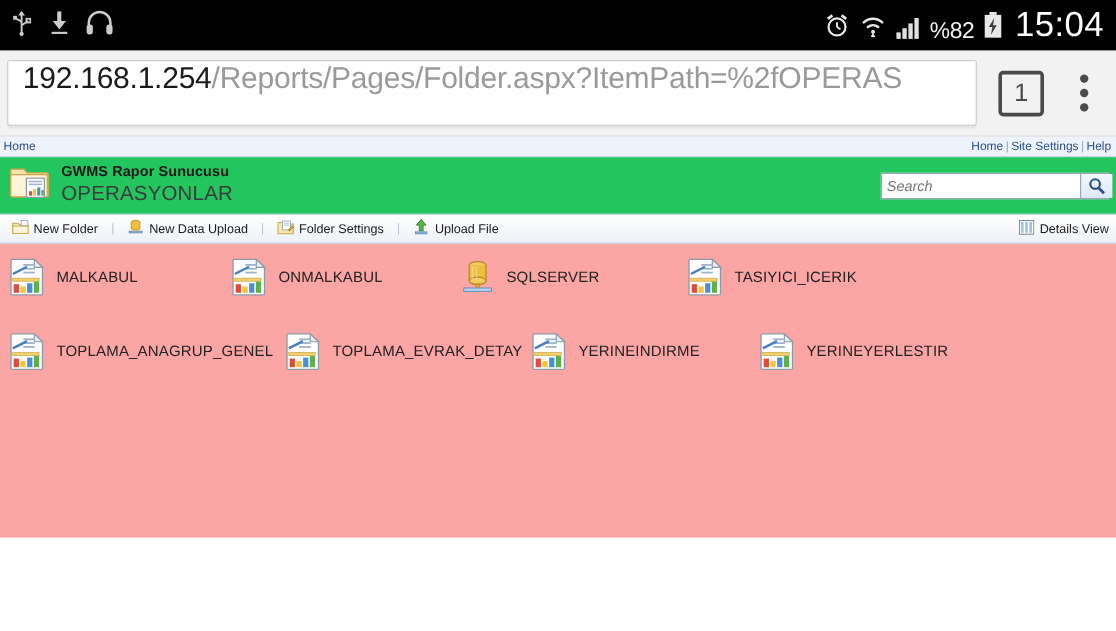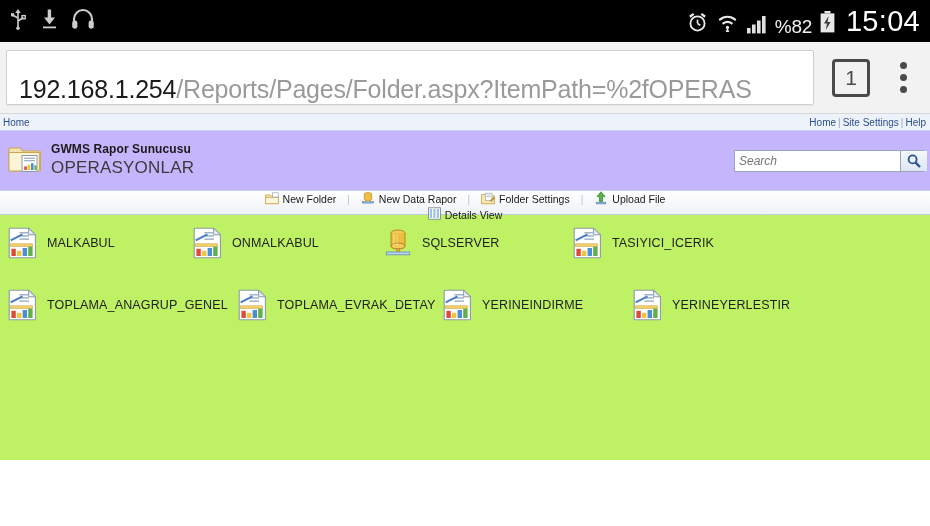"192.168.1.254/Reports/Pages/Folder.aspx?" .urlbox { align-items: flex-end -> flex-start }
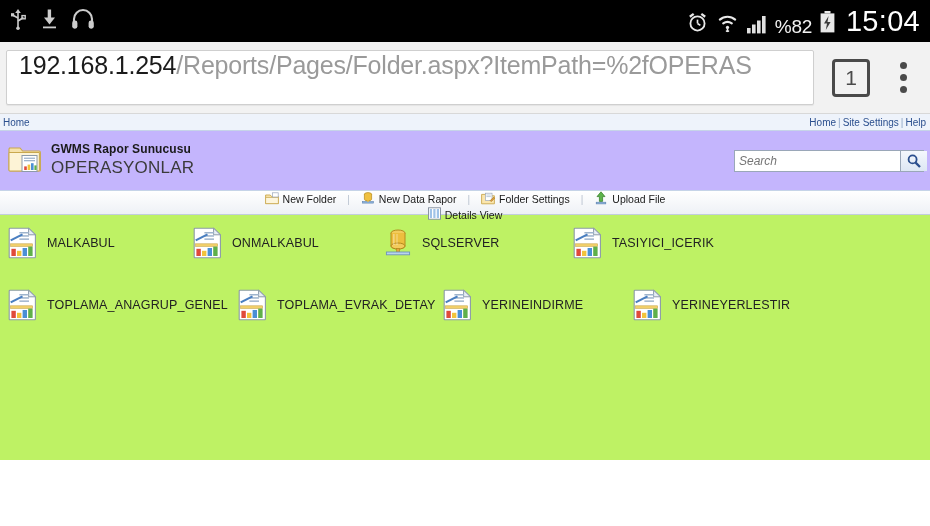"GWMS Rapor Sunucusu" .titlearea { background: #c4b5fd -> #22c55e; height: 60px -> 48px }
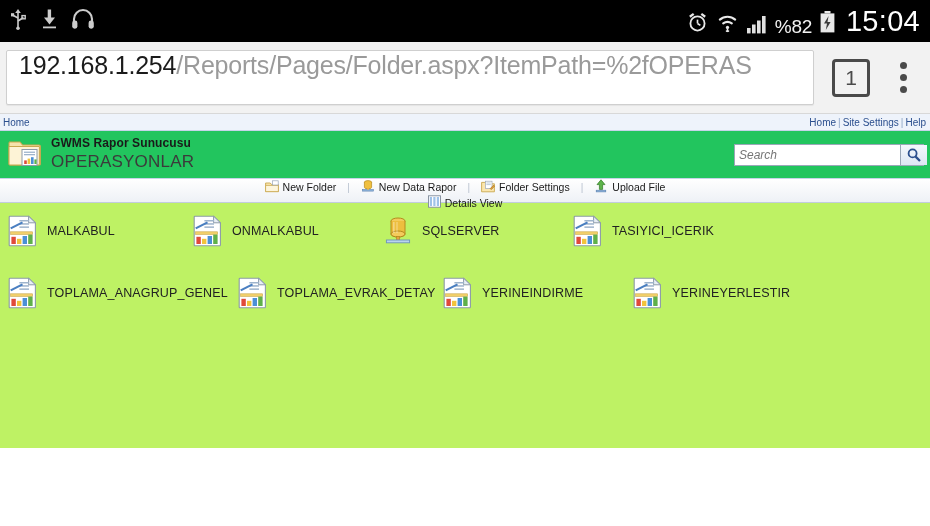"New Folder" .toolbar { flex-direction: column -> none }
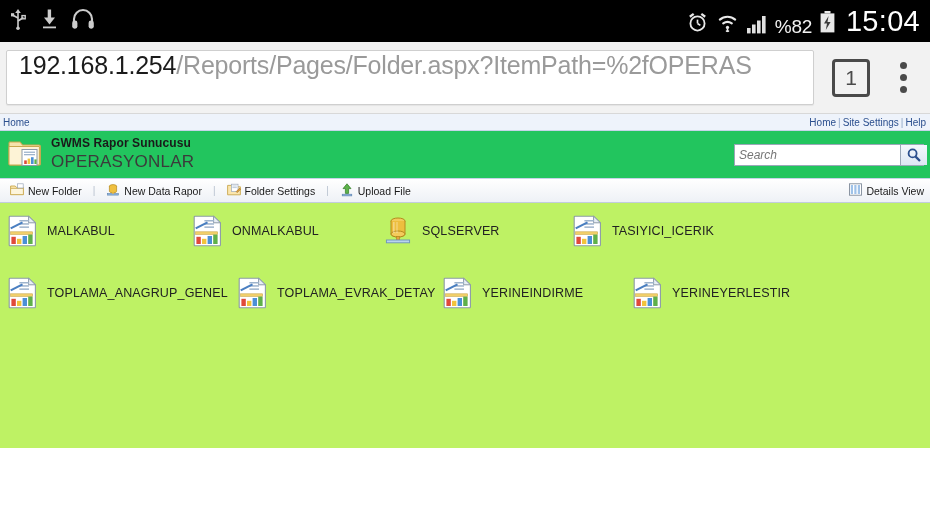"New Data Rapor" span { text: Rapor -> Upload }
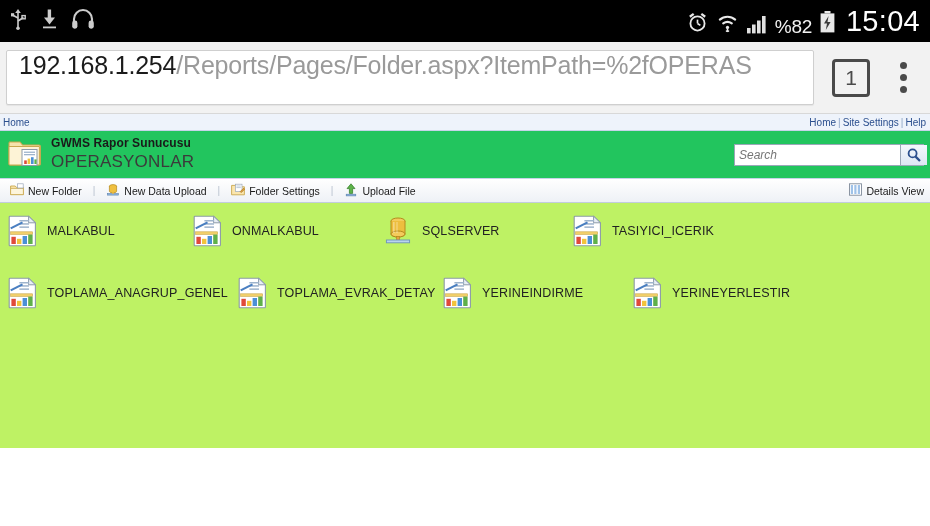"MALKABUL" .grid { background: #bef264 -> #fca5a5 }
